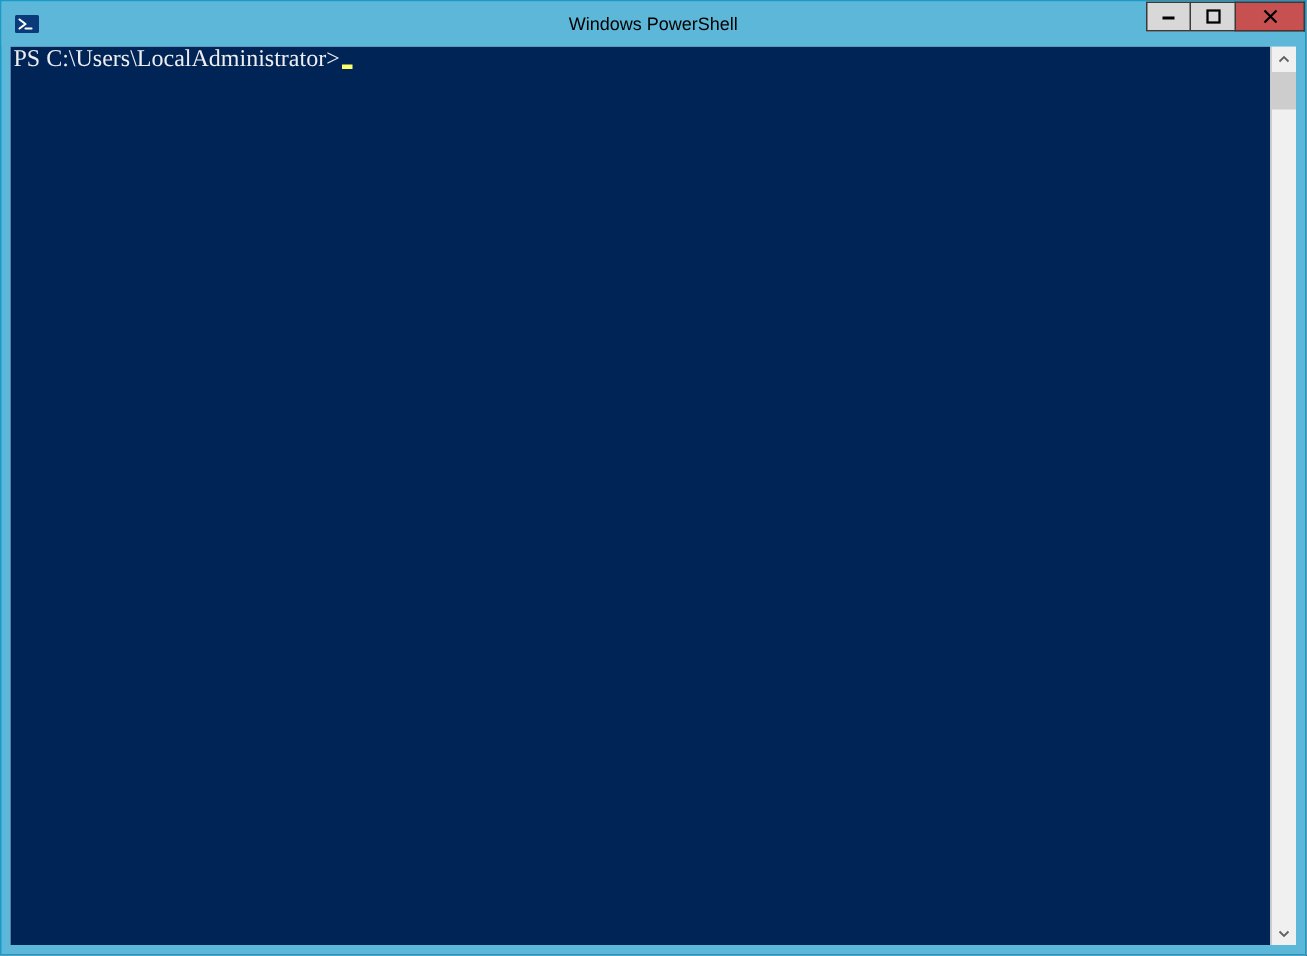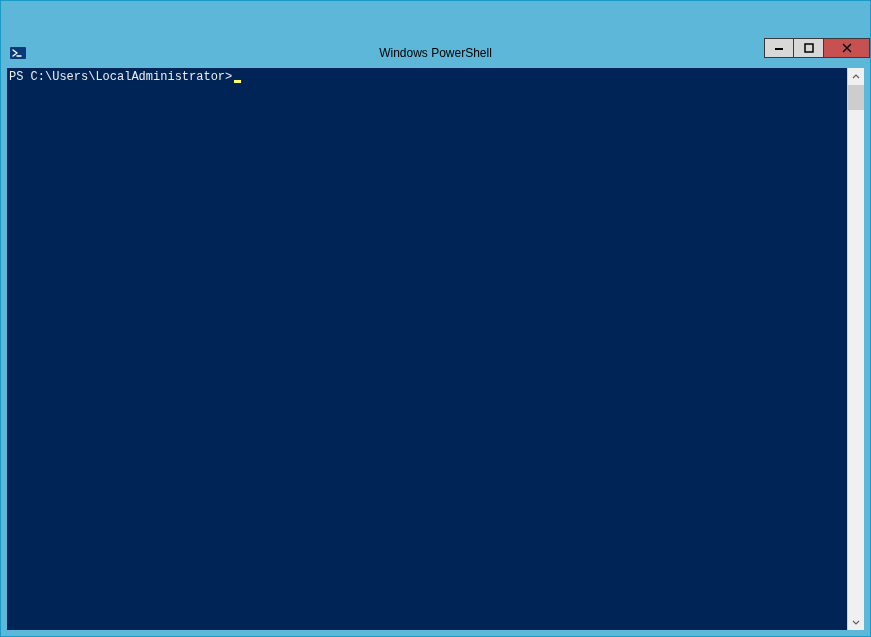"Windows PowerShell" .titlebar { margin-top: 37px -> none }
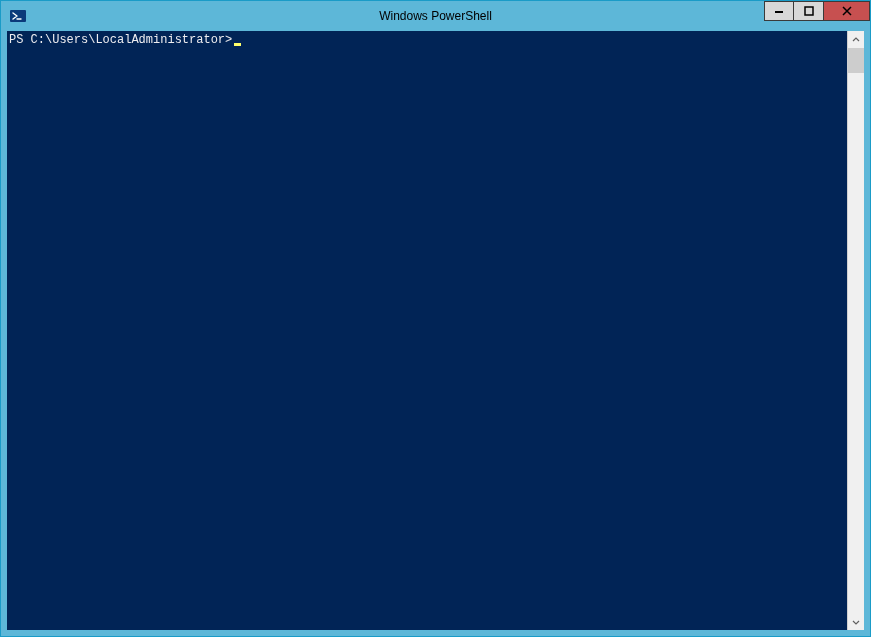"PS C:\Users\LocalAdministrator>" .console { font-family: Liberation Mono, monospace -> Liberation Serif, serif; font-size: 12px -> 16px }
